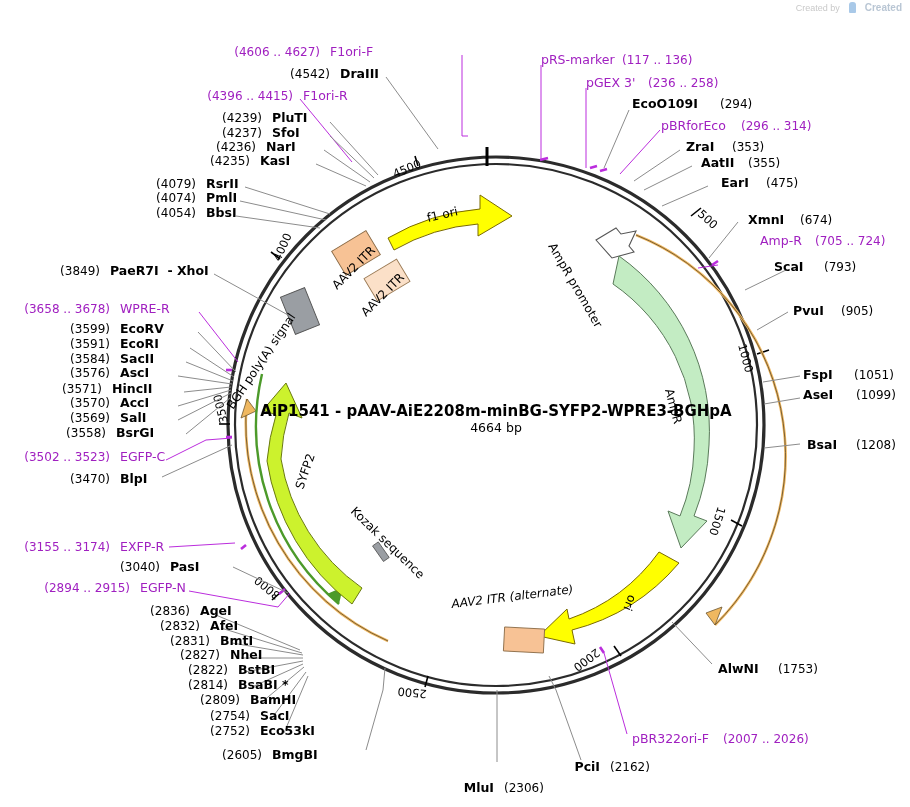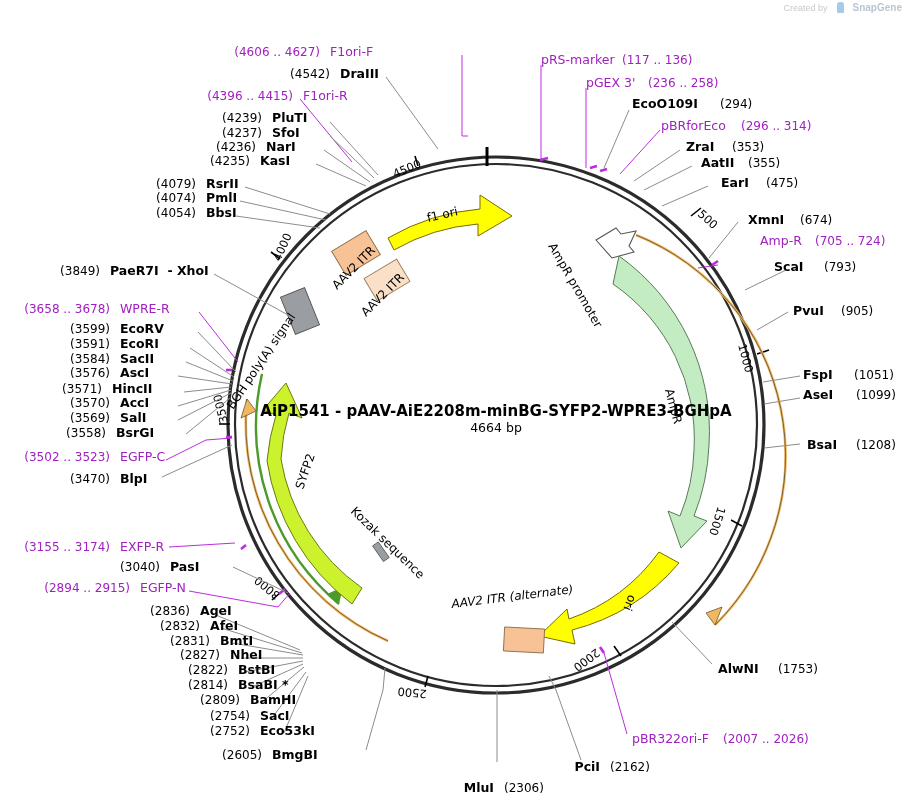"SnapGene" span.wmname { text: SnapGene -> Created }
